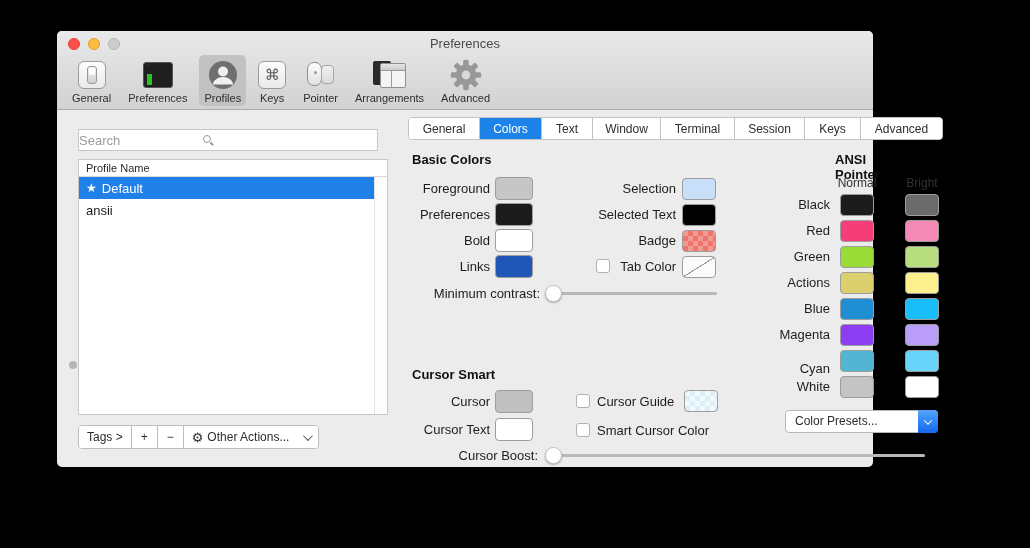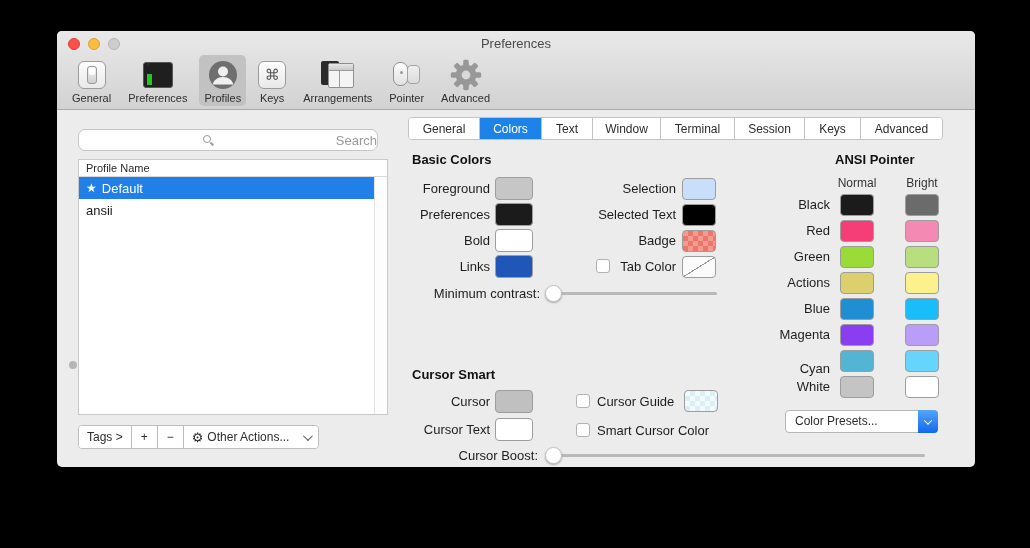"Preferences" .window { width: 918px -> 816px }
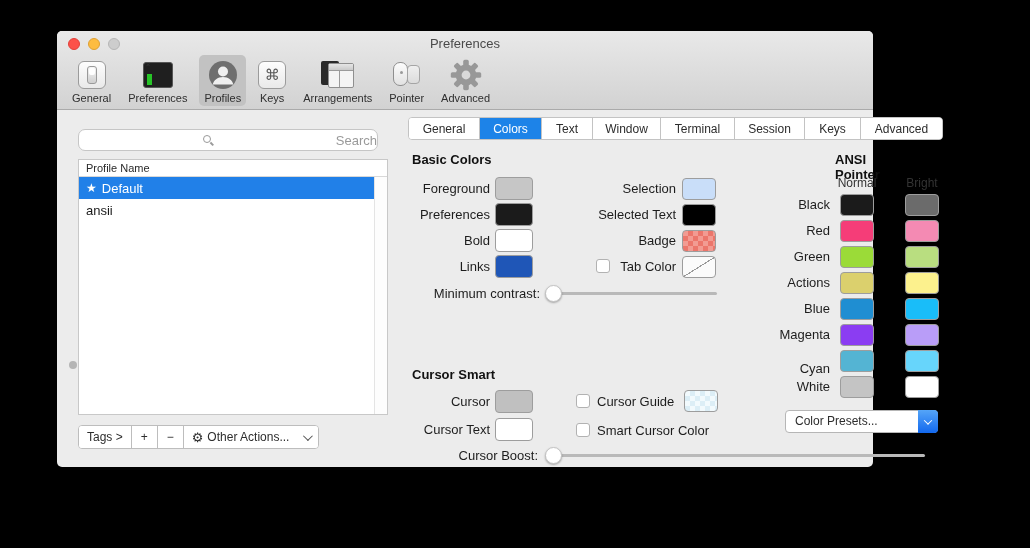"Arrangements" div.tb-item { order: before "Pointer" -> after "Pointer" }
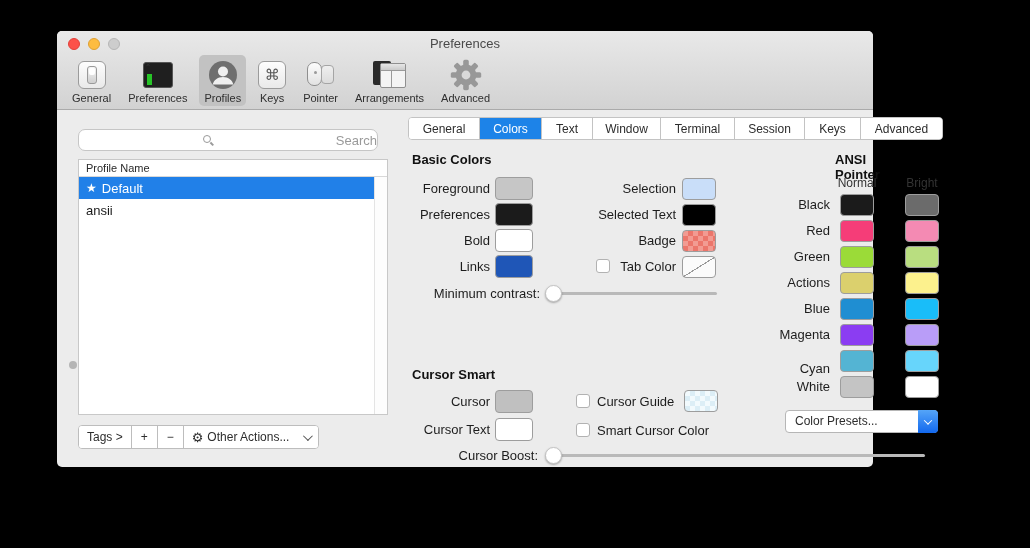"Search" .search { border-radius: 7px -> 0; text-align: right -> left }
